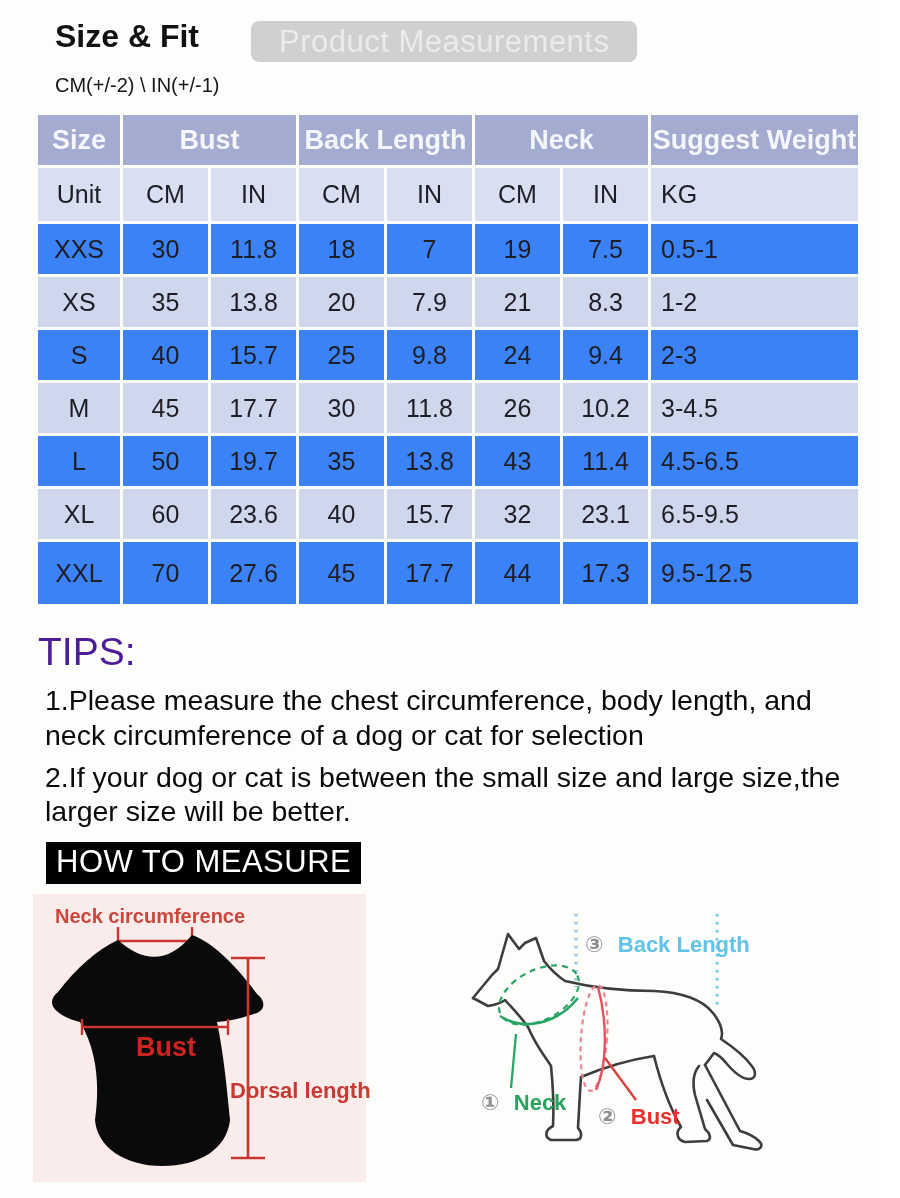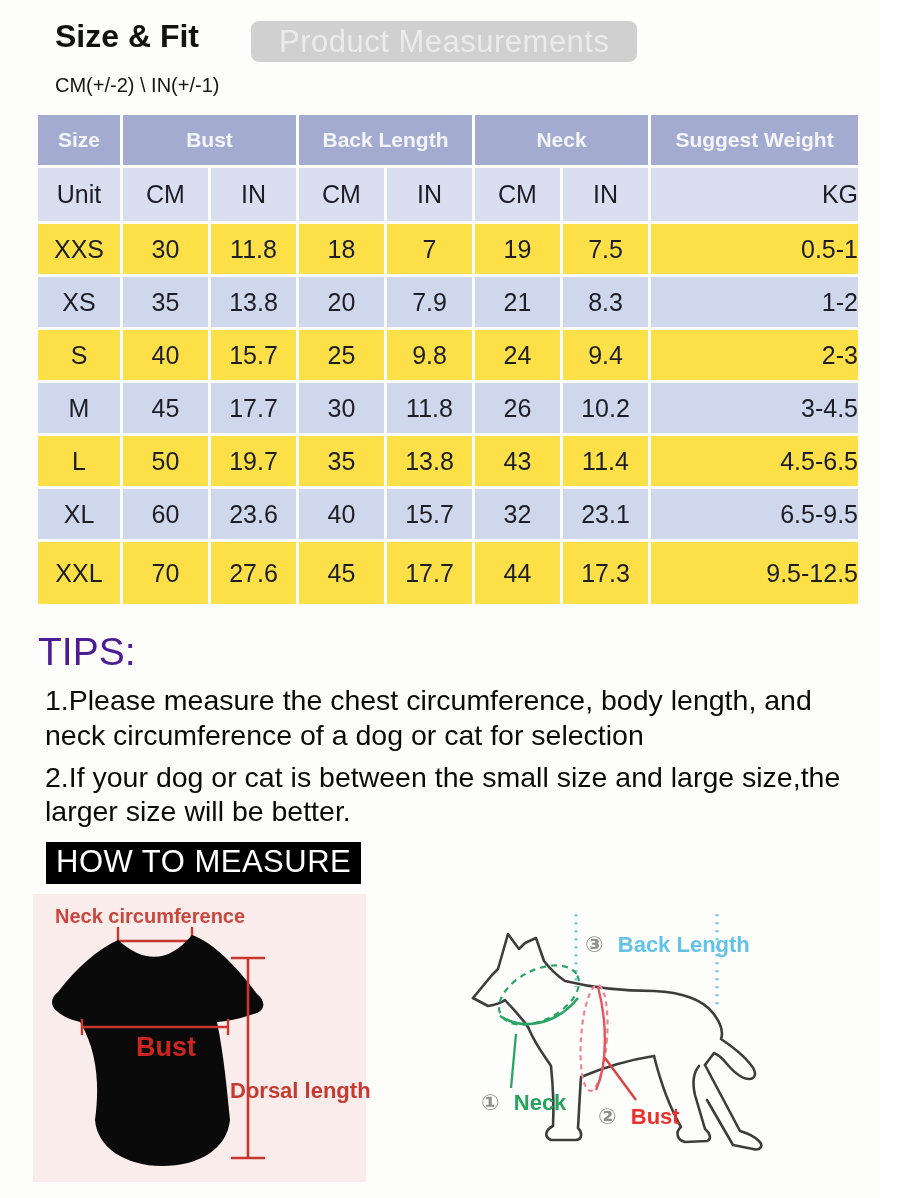"Size" .tbl th { font-size: 21px -> 27px }
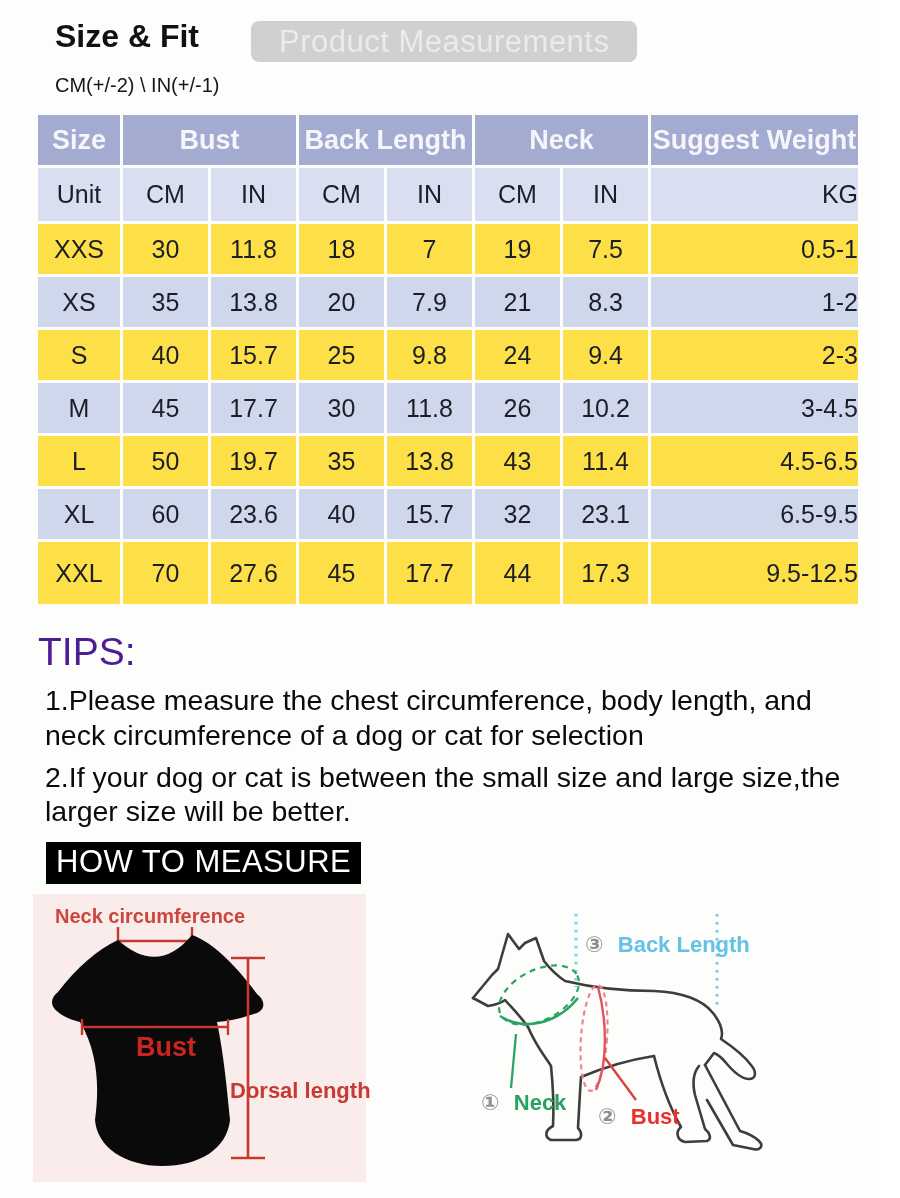"KG" .tbl td.wcol { text-align: right -> left }
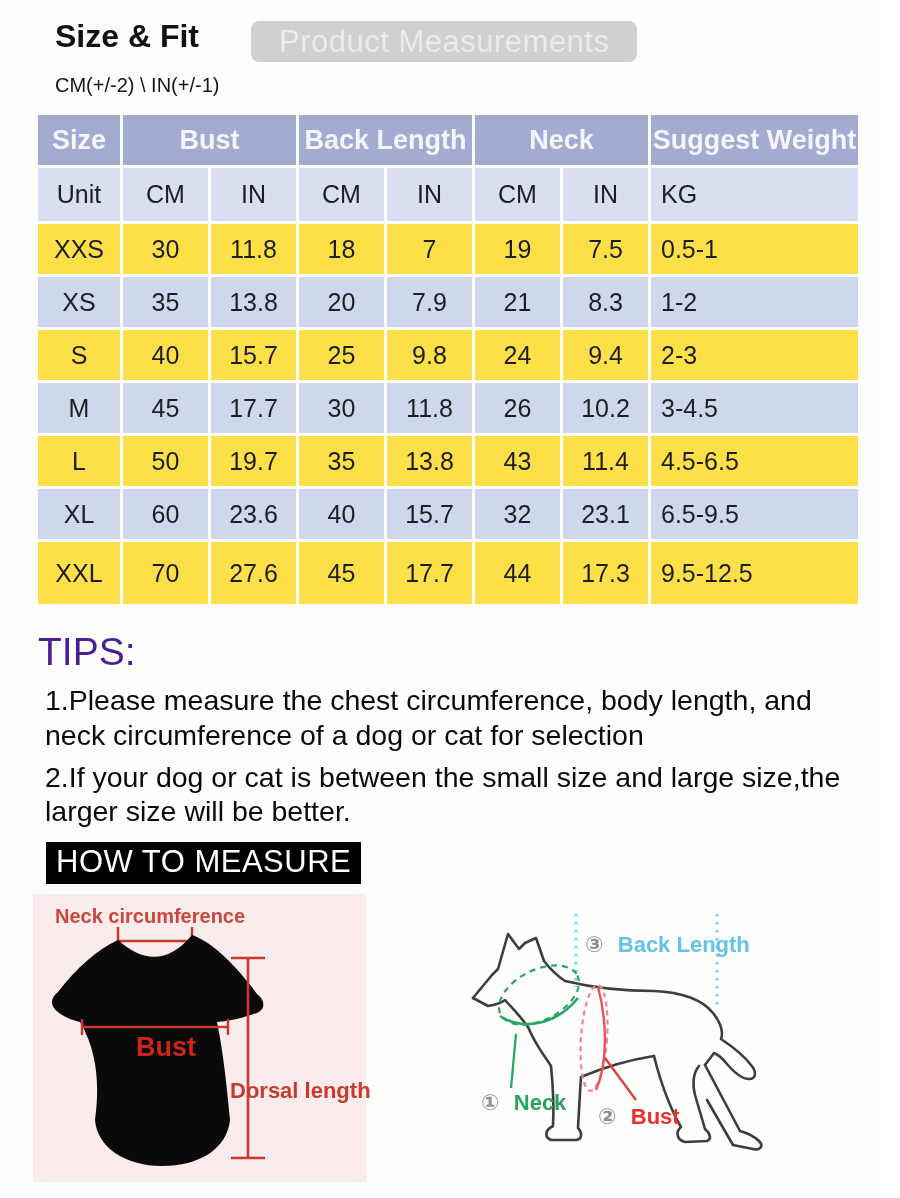"XXS" tr.row-light td { background: #fde047 -> #3b82f6 }
